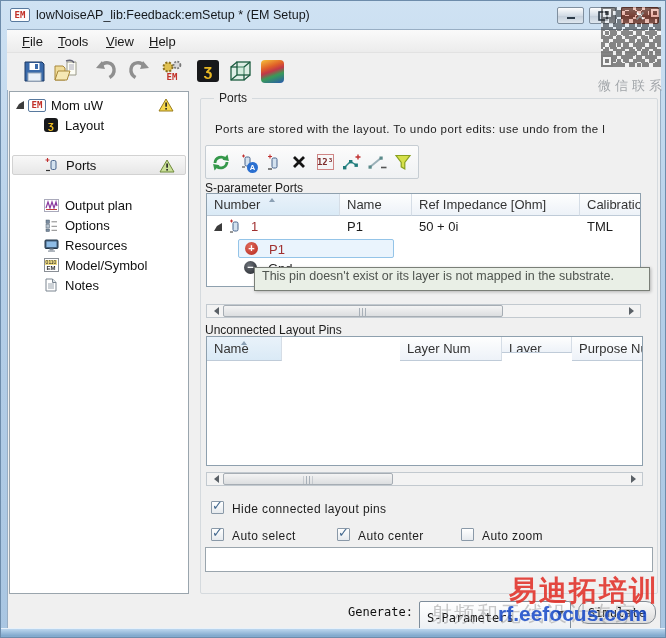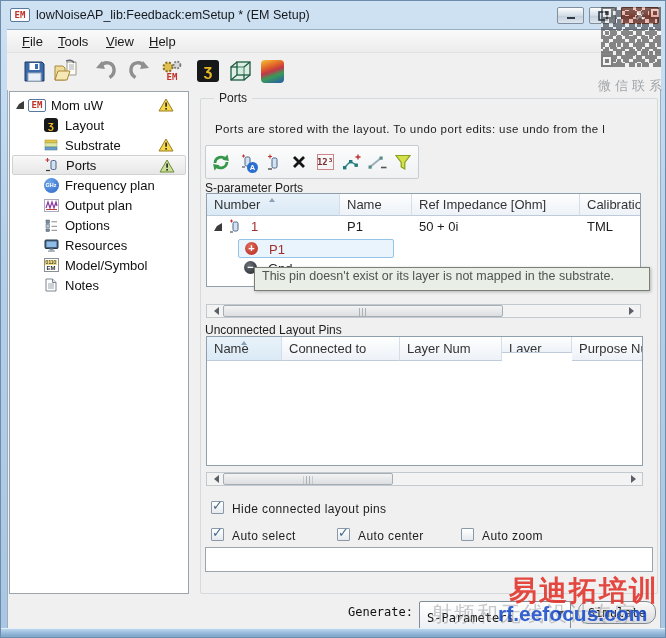"Substrate" div.titem { html: <div> <span> <svg> <rect></rect> <rect></rect> <rect></rect> </svg> </span> <span>Substrate</span> <span> <svg> <path></path> <rect></rect> <rect></rect> </svg> </span> </div> -> none }
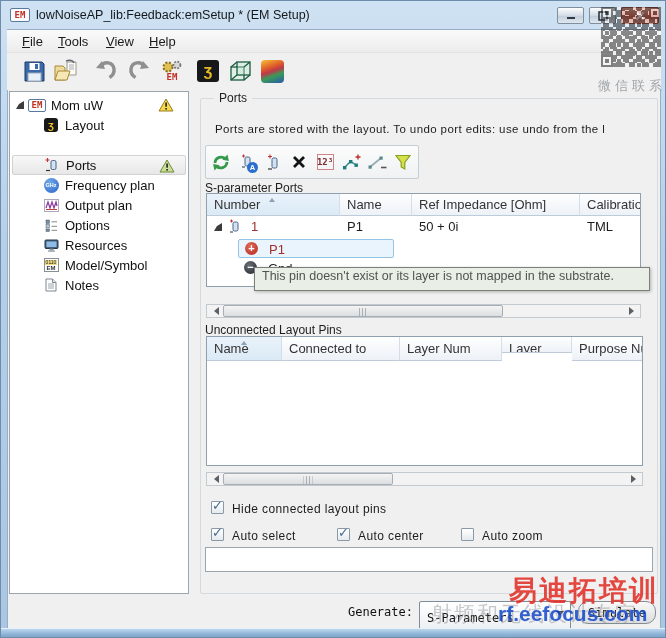"Frequency plan" div.titem { html: <div> <span> <span> <span>GHz</span> </span> </span> <span>Frequency plan</span> </div> -> none }
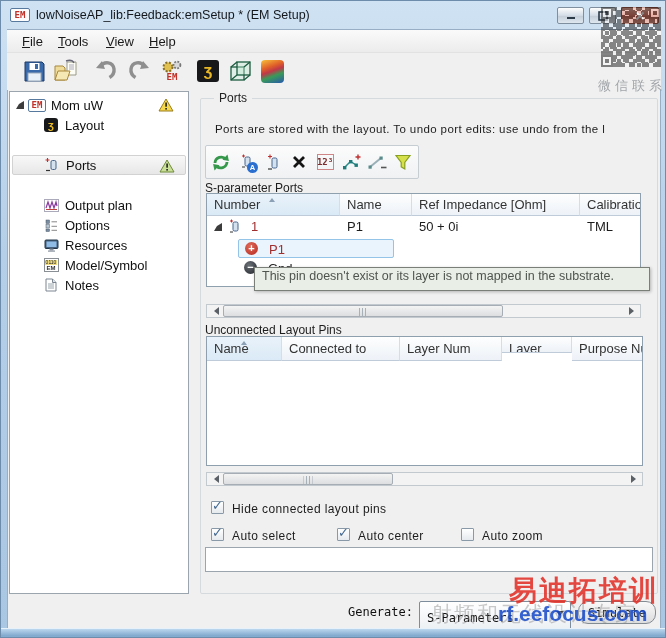"Connected to" div.th { html: <div>Connected to</div> -> none }
